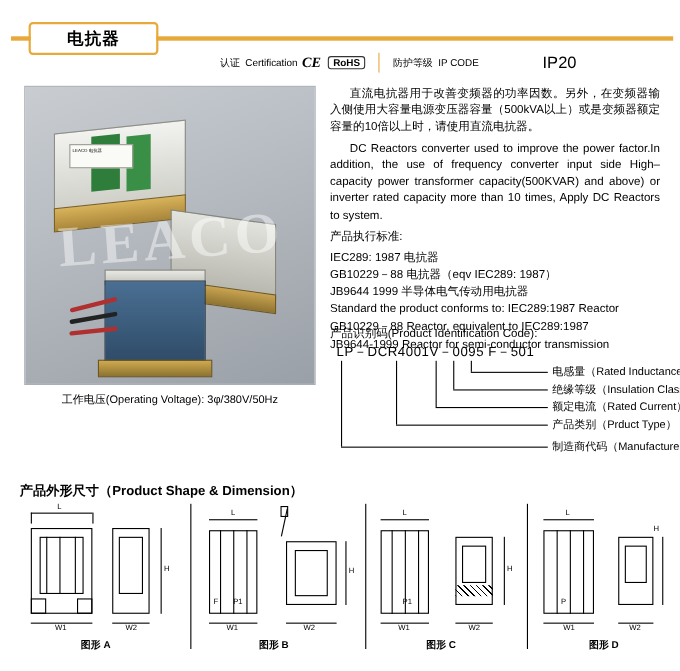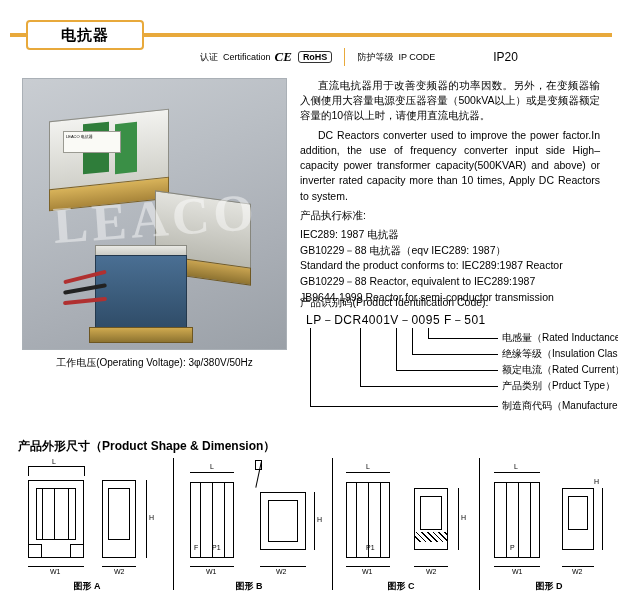"IP20" .ip-text { font-size: 12px -> 15px }
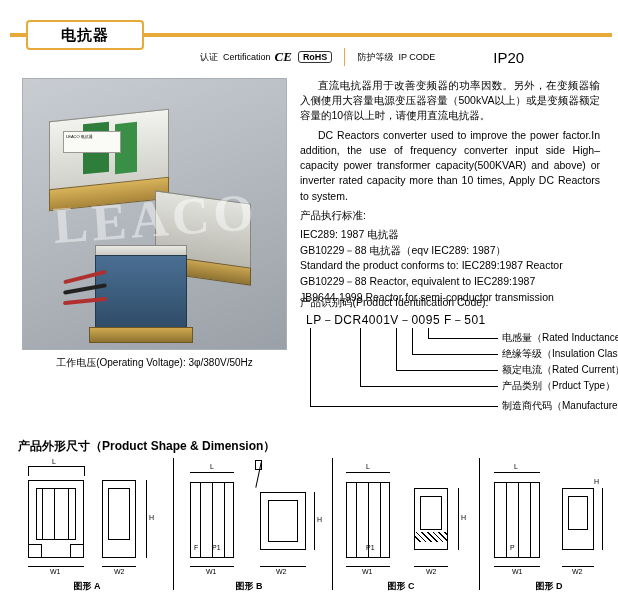"JB9644 1999 半导体电气传动用电抗器" li { html: none -> <li>JB9644 1999 半导体电气传动用电抗器</li> }
